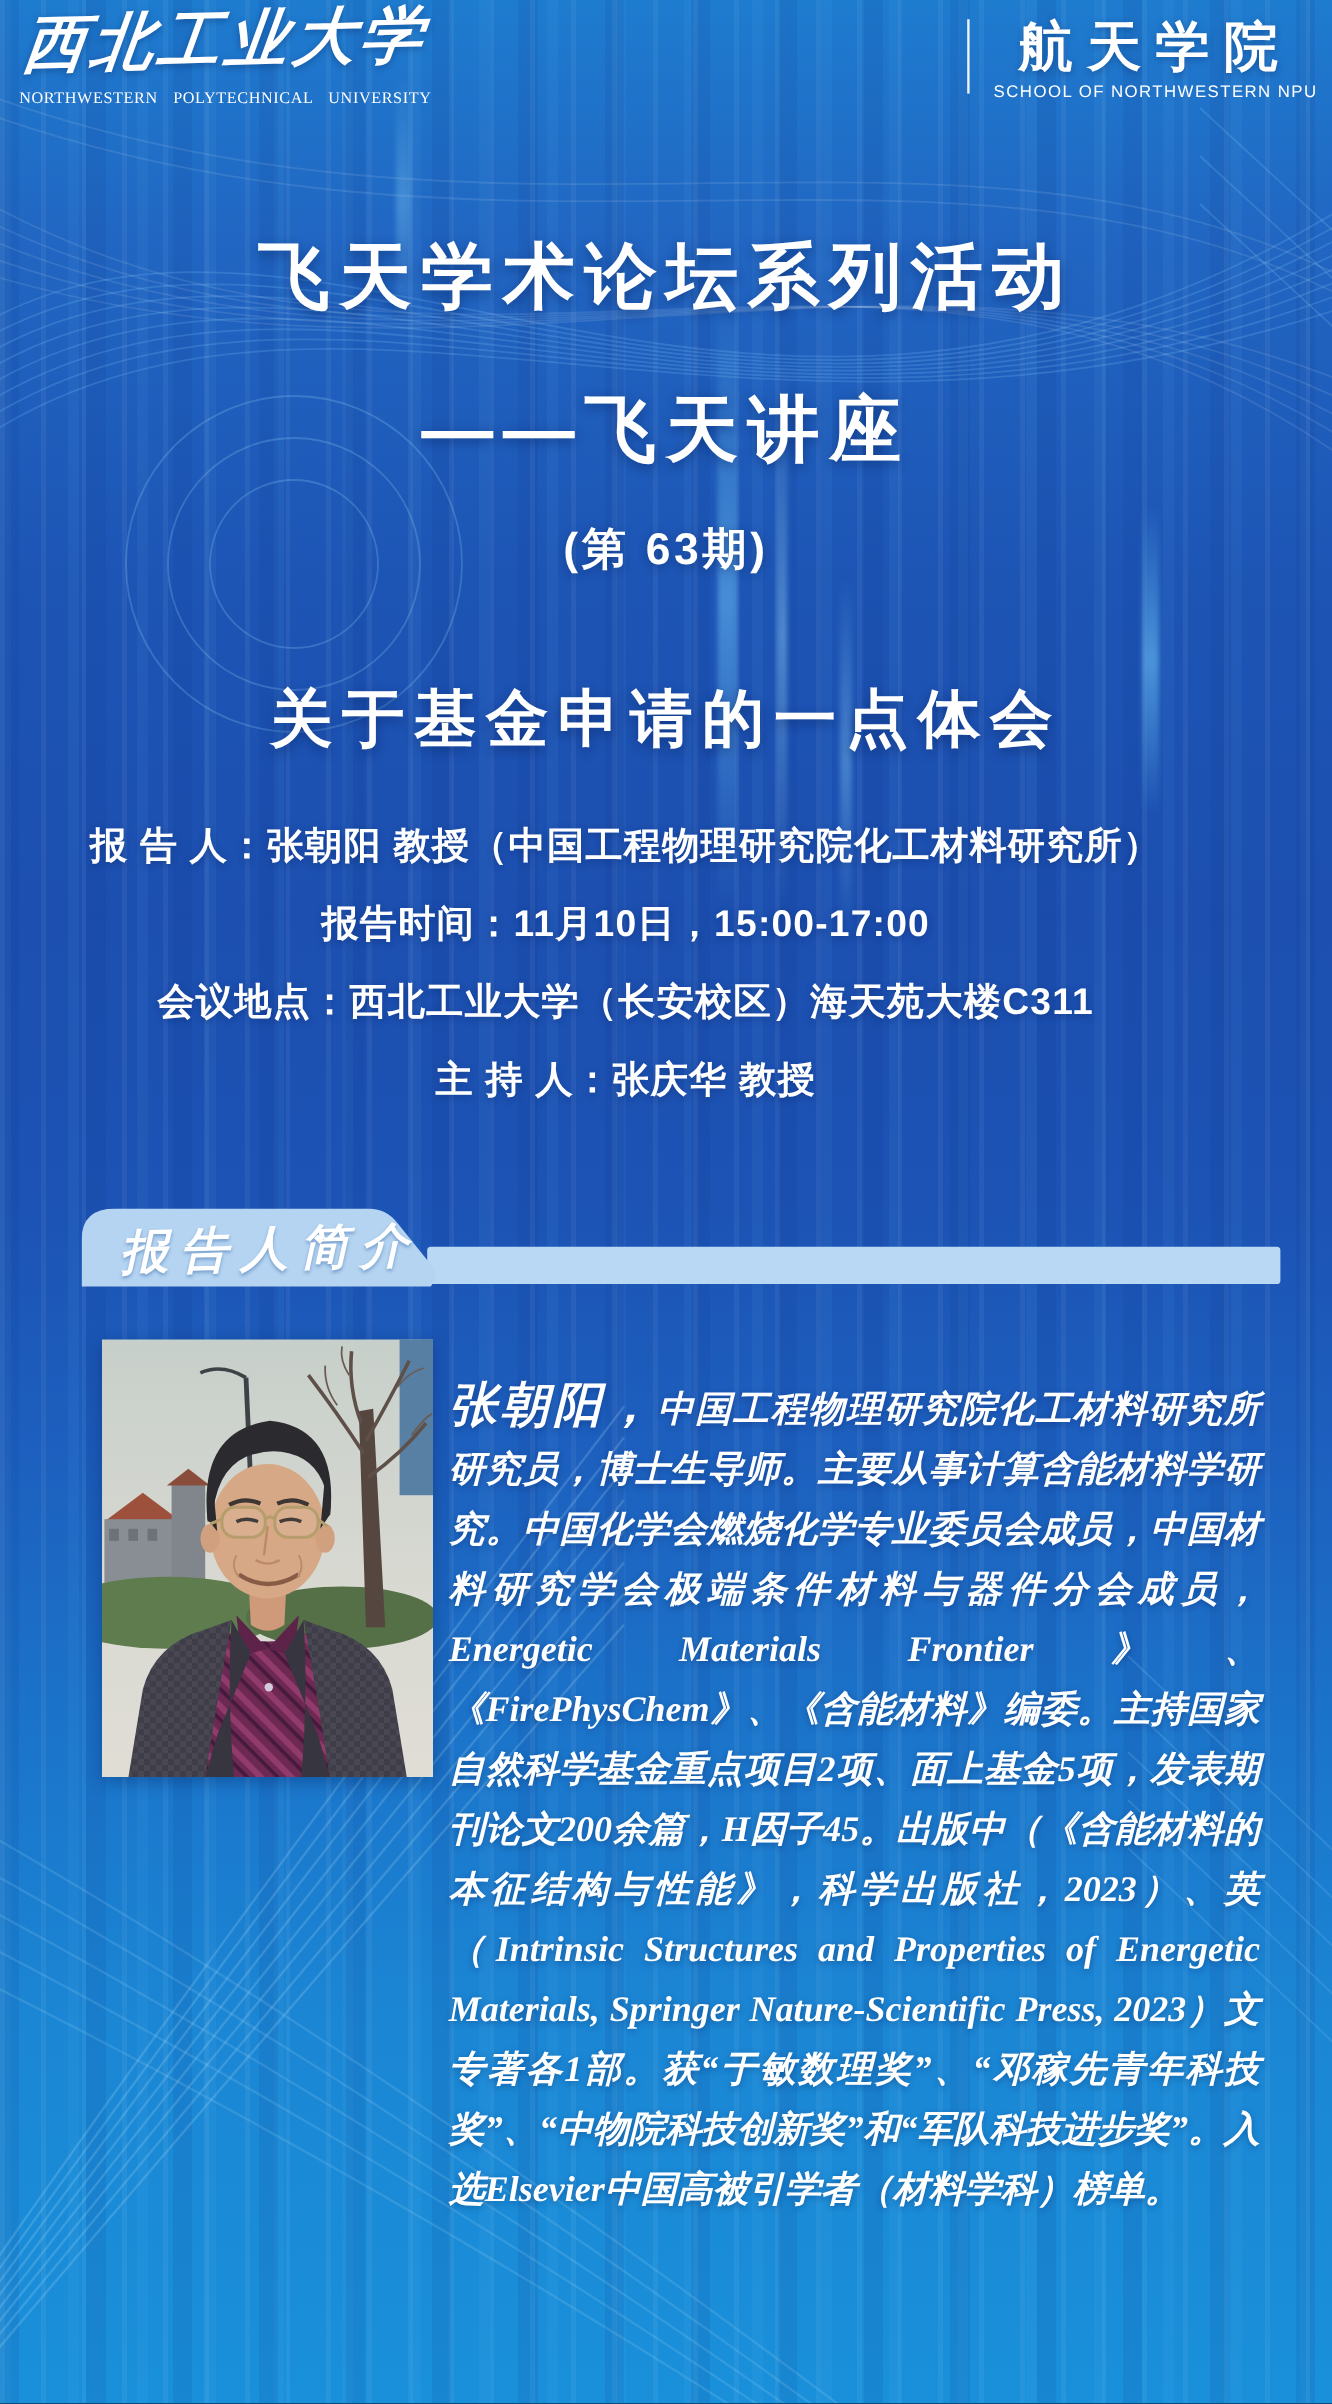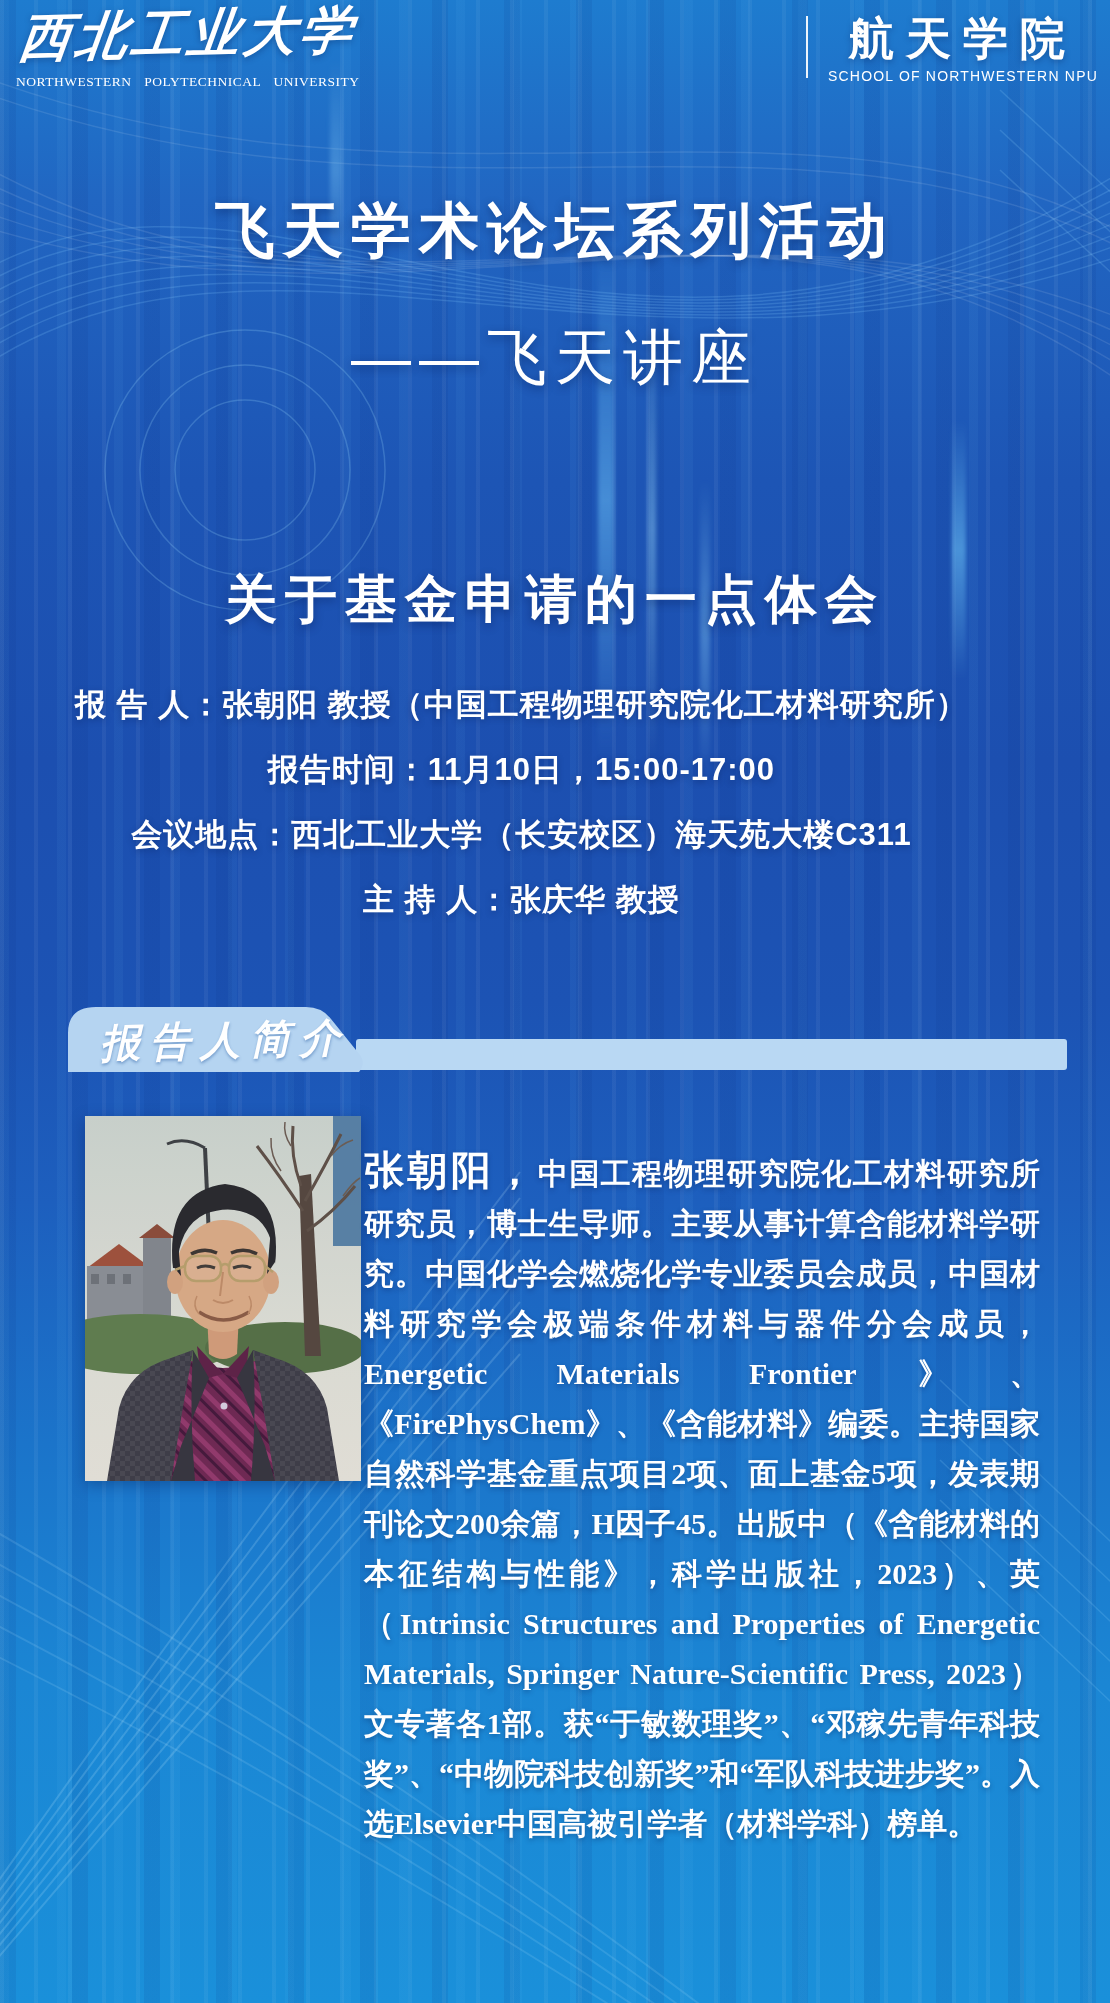"——飞天讲座" .title2 { font-weight: 400 -> 700 }
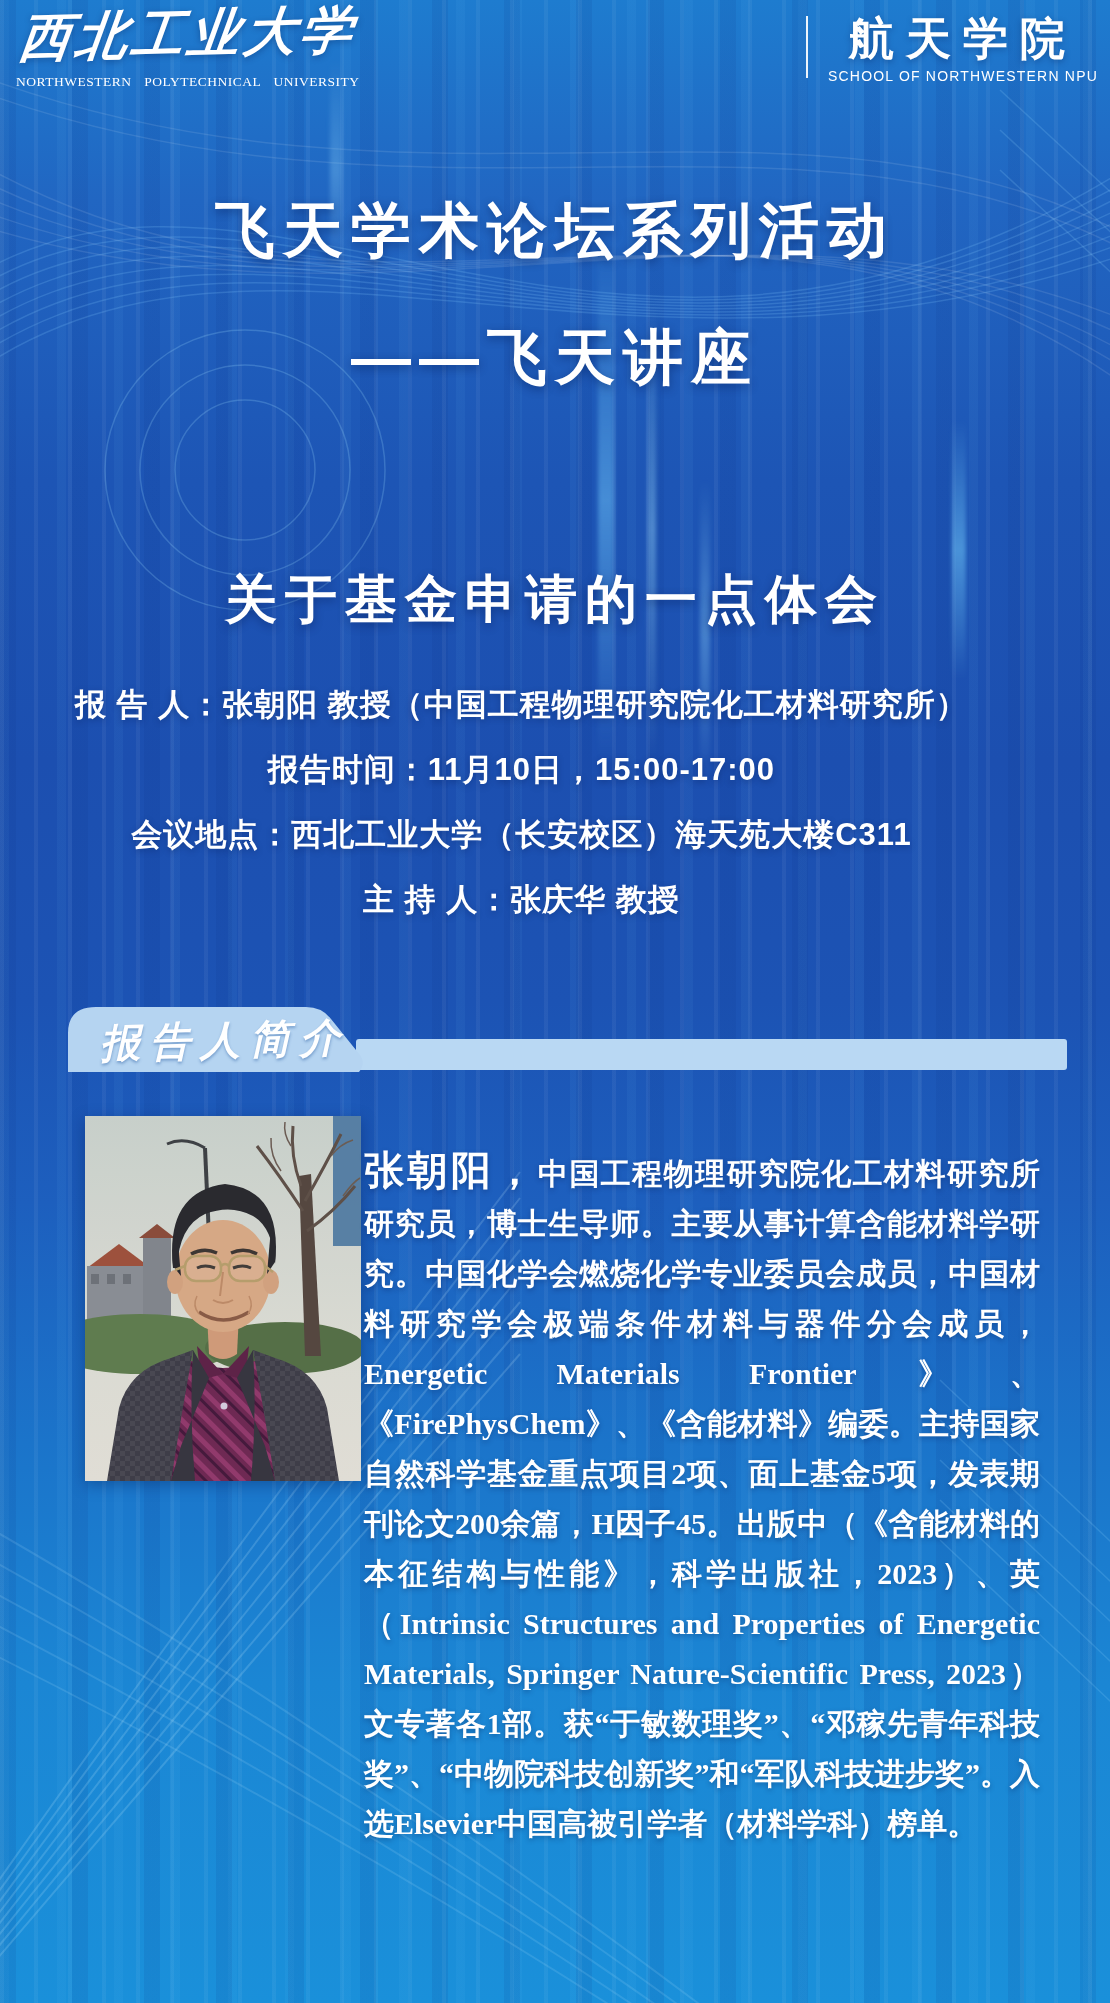"(第 63期)" div.center-line { html: none -> <div>(第 63期)</div> }
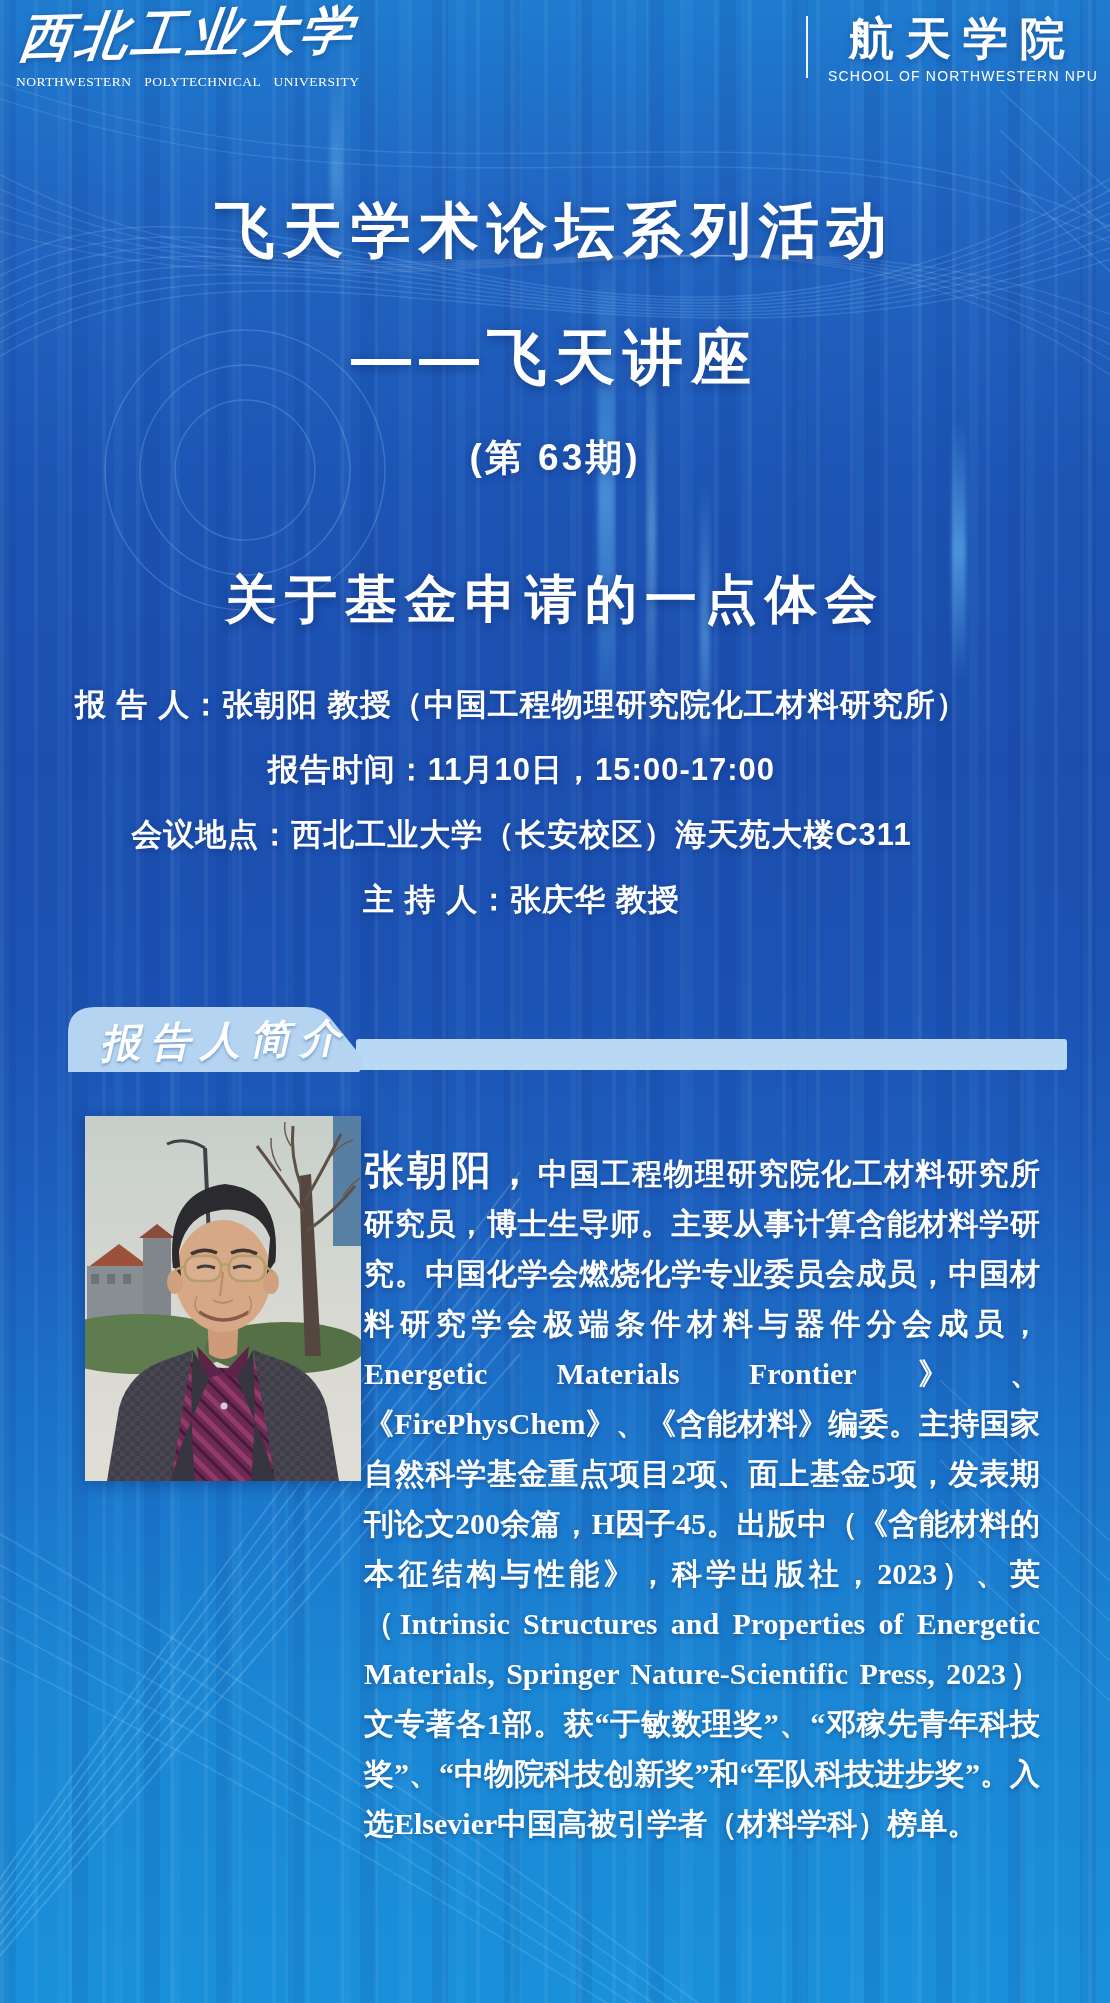"张朝阳，中国工程物理研究院化工材料研究所研究员，博士生导师。主要从事计算含能材料" .bio { font-style: none -> italic; left: 364px -> 374px }
